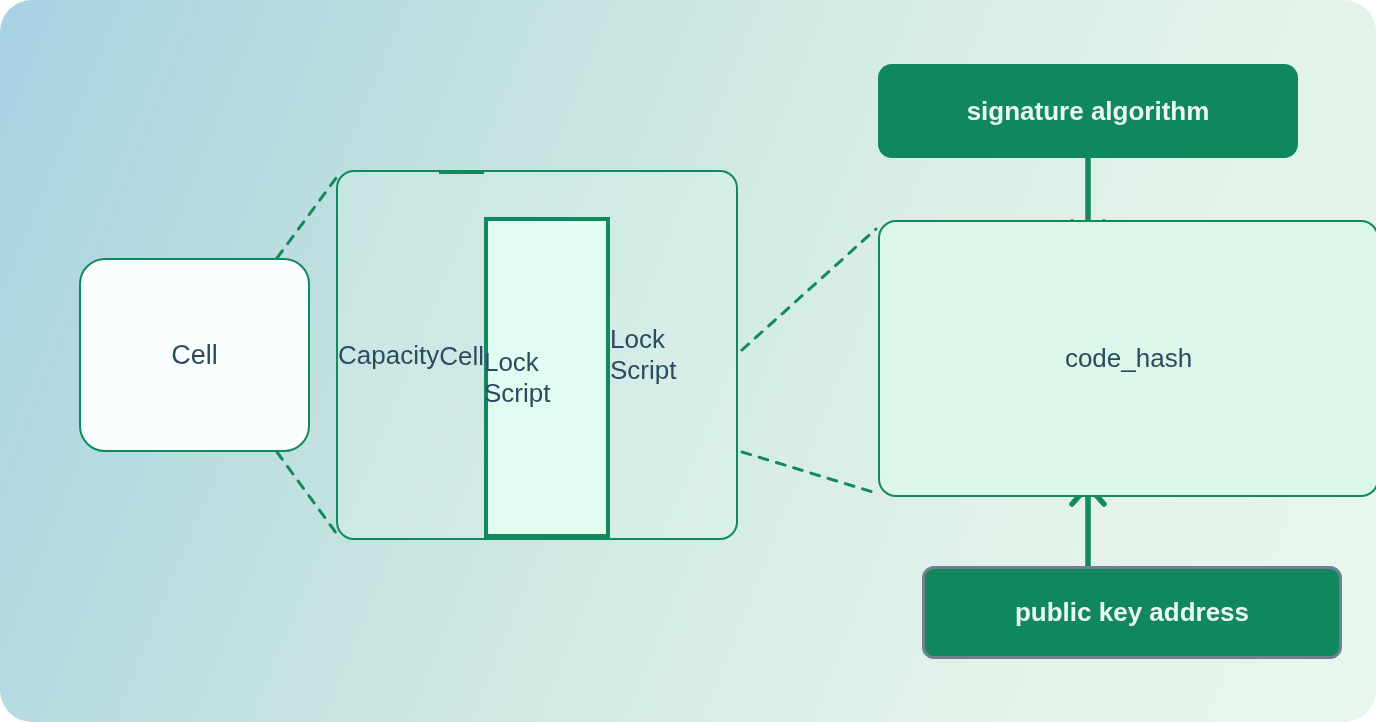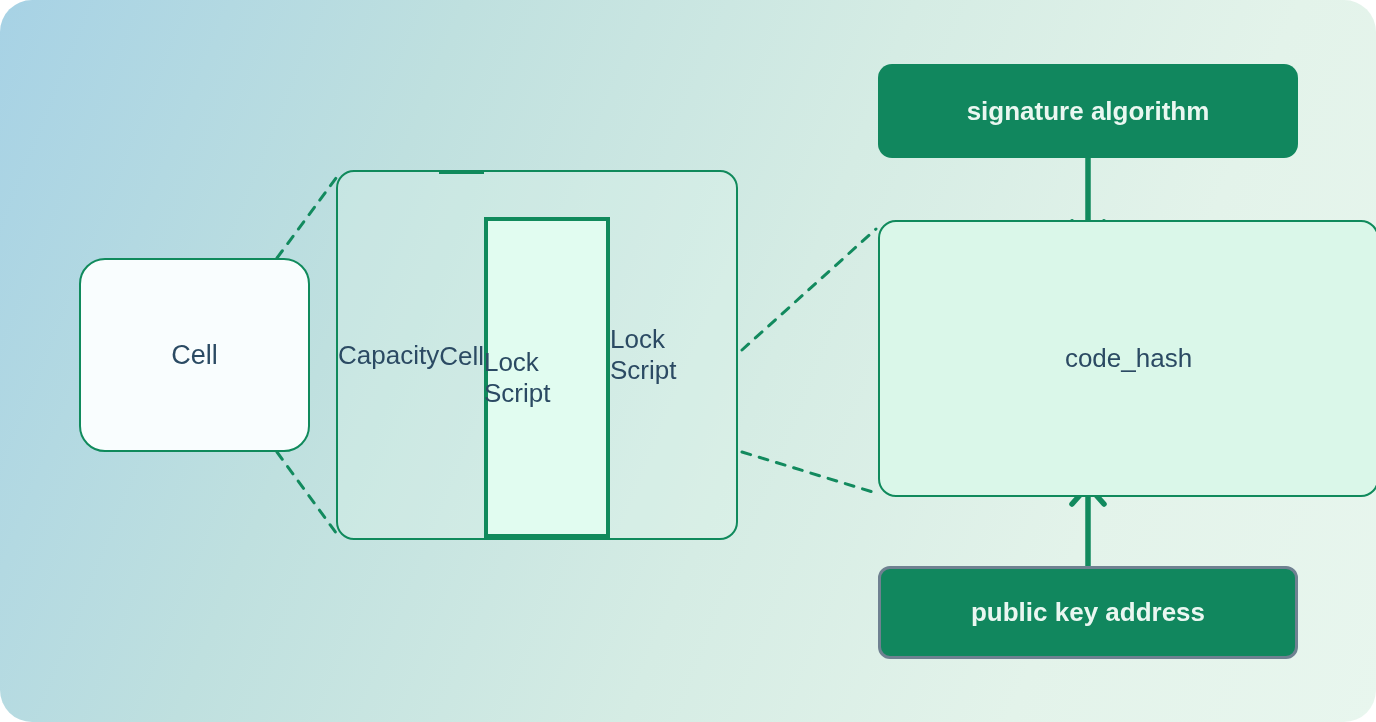"public key address" .pill.publickey { margin-left: none -> 44px }
